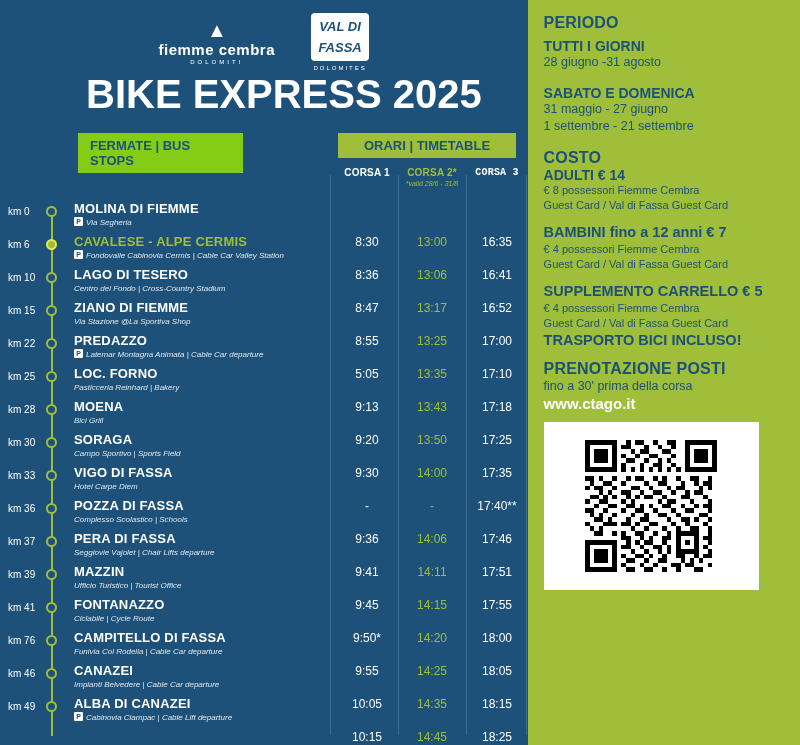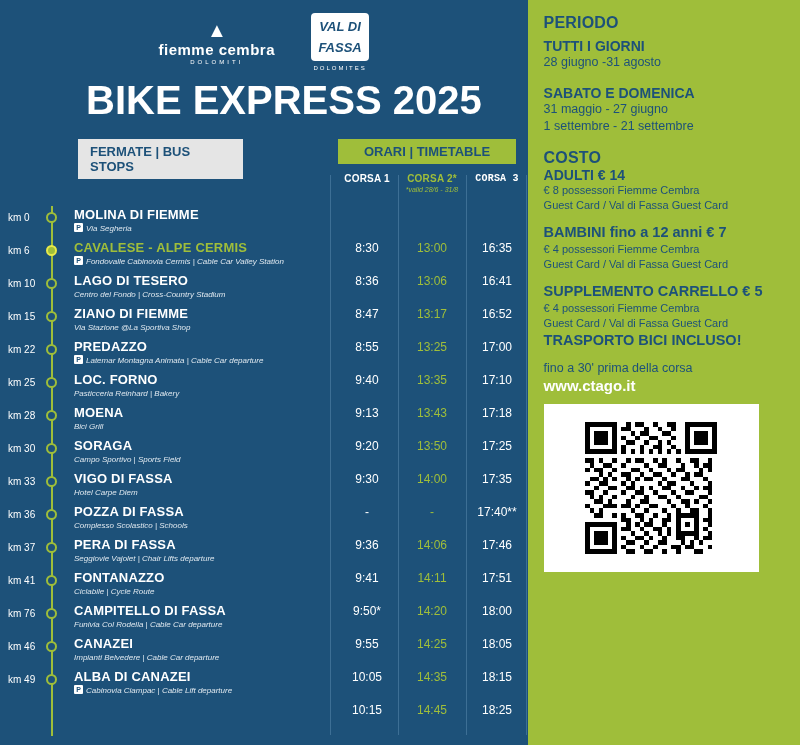"BIKE EXPRESS 2025" .title { margin-top: 6px -> 0 }
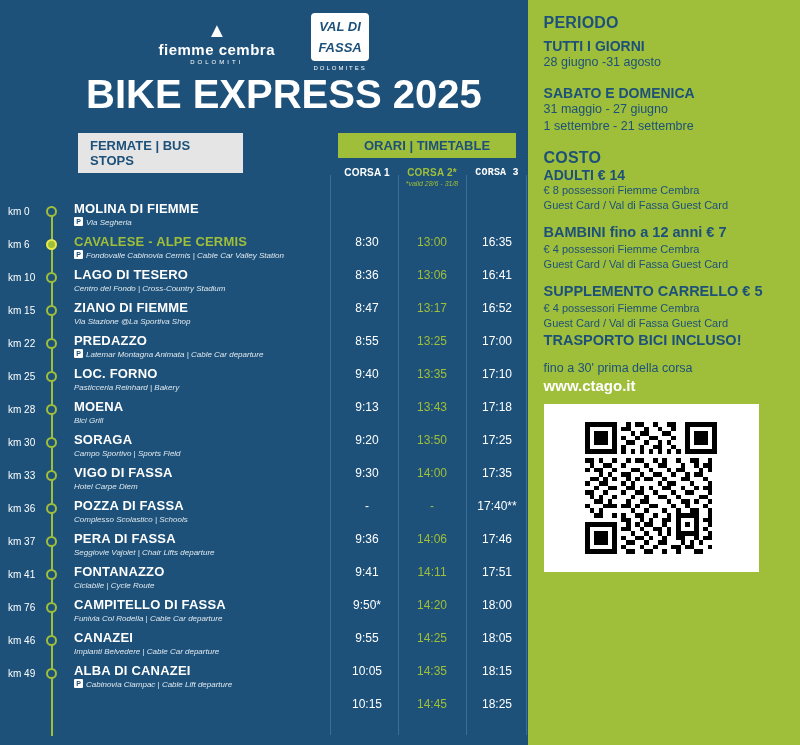"FERMATE | BUS STOPS" .hdr-stops { background: #e5e5e5 -> #84cc16 }
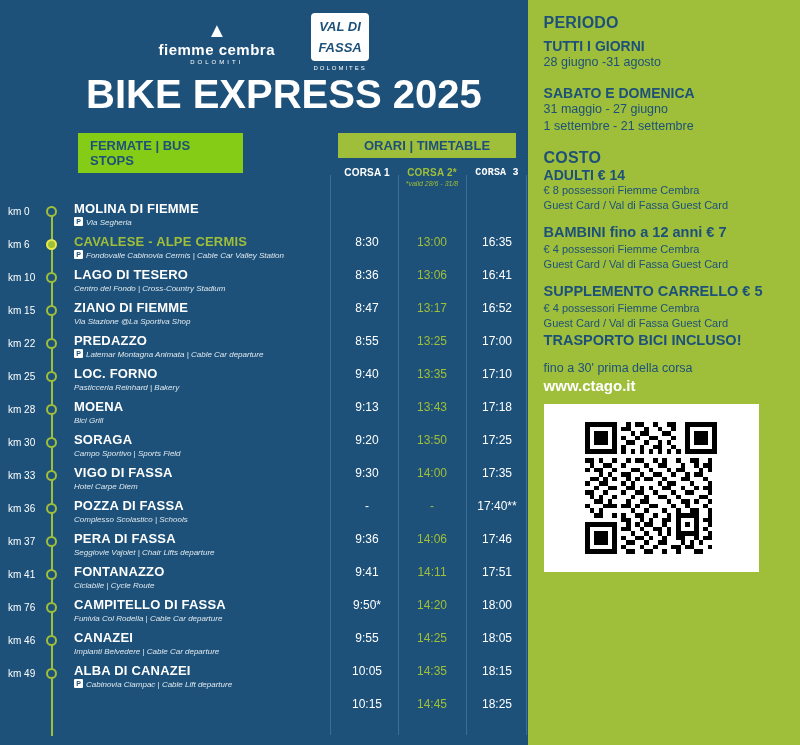"9:40" div.t { text: 9:40 -> 5:05 }
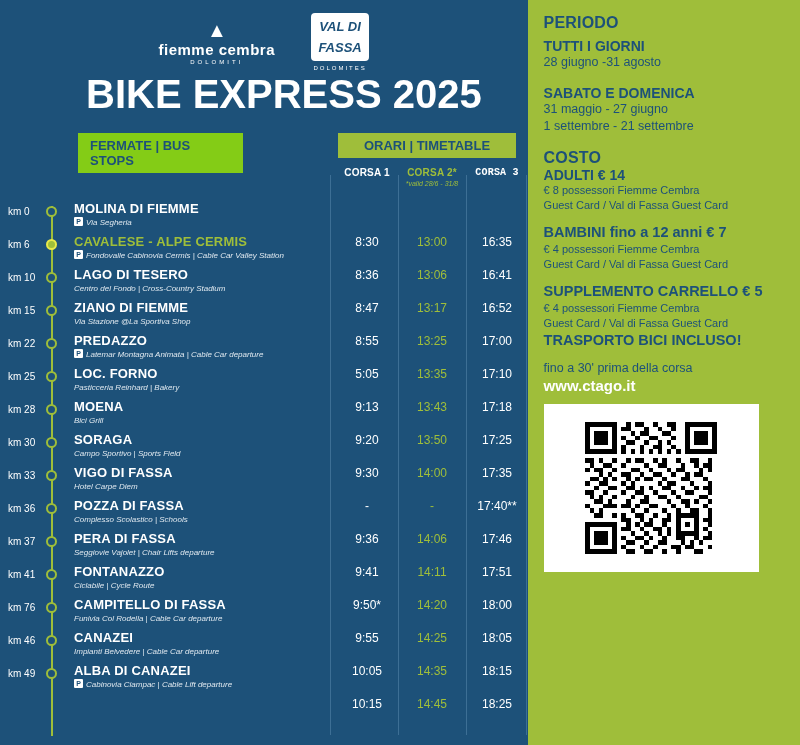"PRENOTAZIONE POSTI" div.r-h { html: none -> <div>PRENOTAZIONE POSTI</div> }
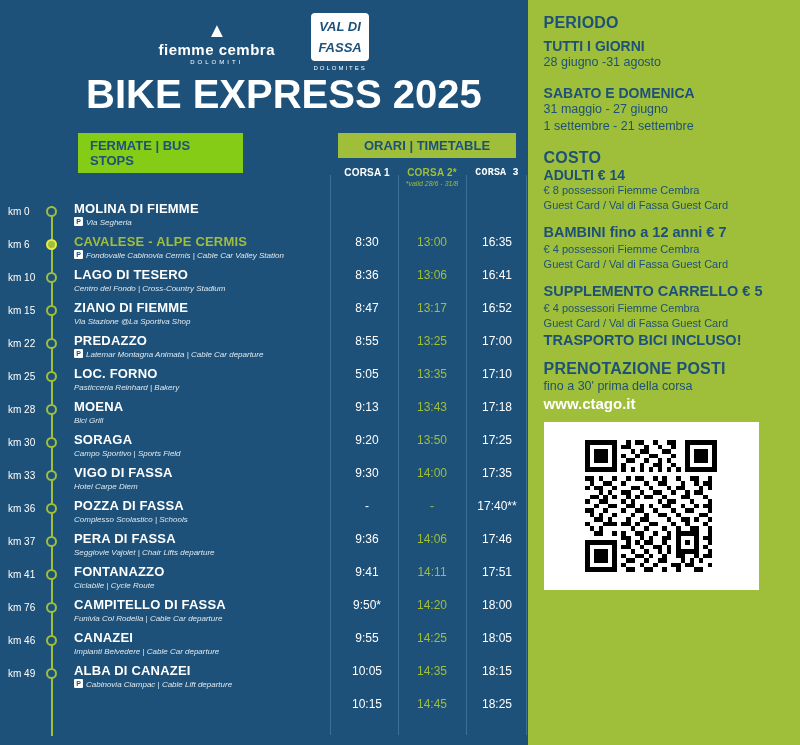"km 39" div.row { html: none -> <div> <div>km 39</div> <div></div> <div> <div>MAZZIN</div> <div><i>Ufficio Turistico | Tourist Office</i></div> </div> <div>9:45</div> <div>14:15</div> <div>17:55</div> </div> }
